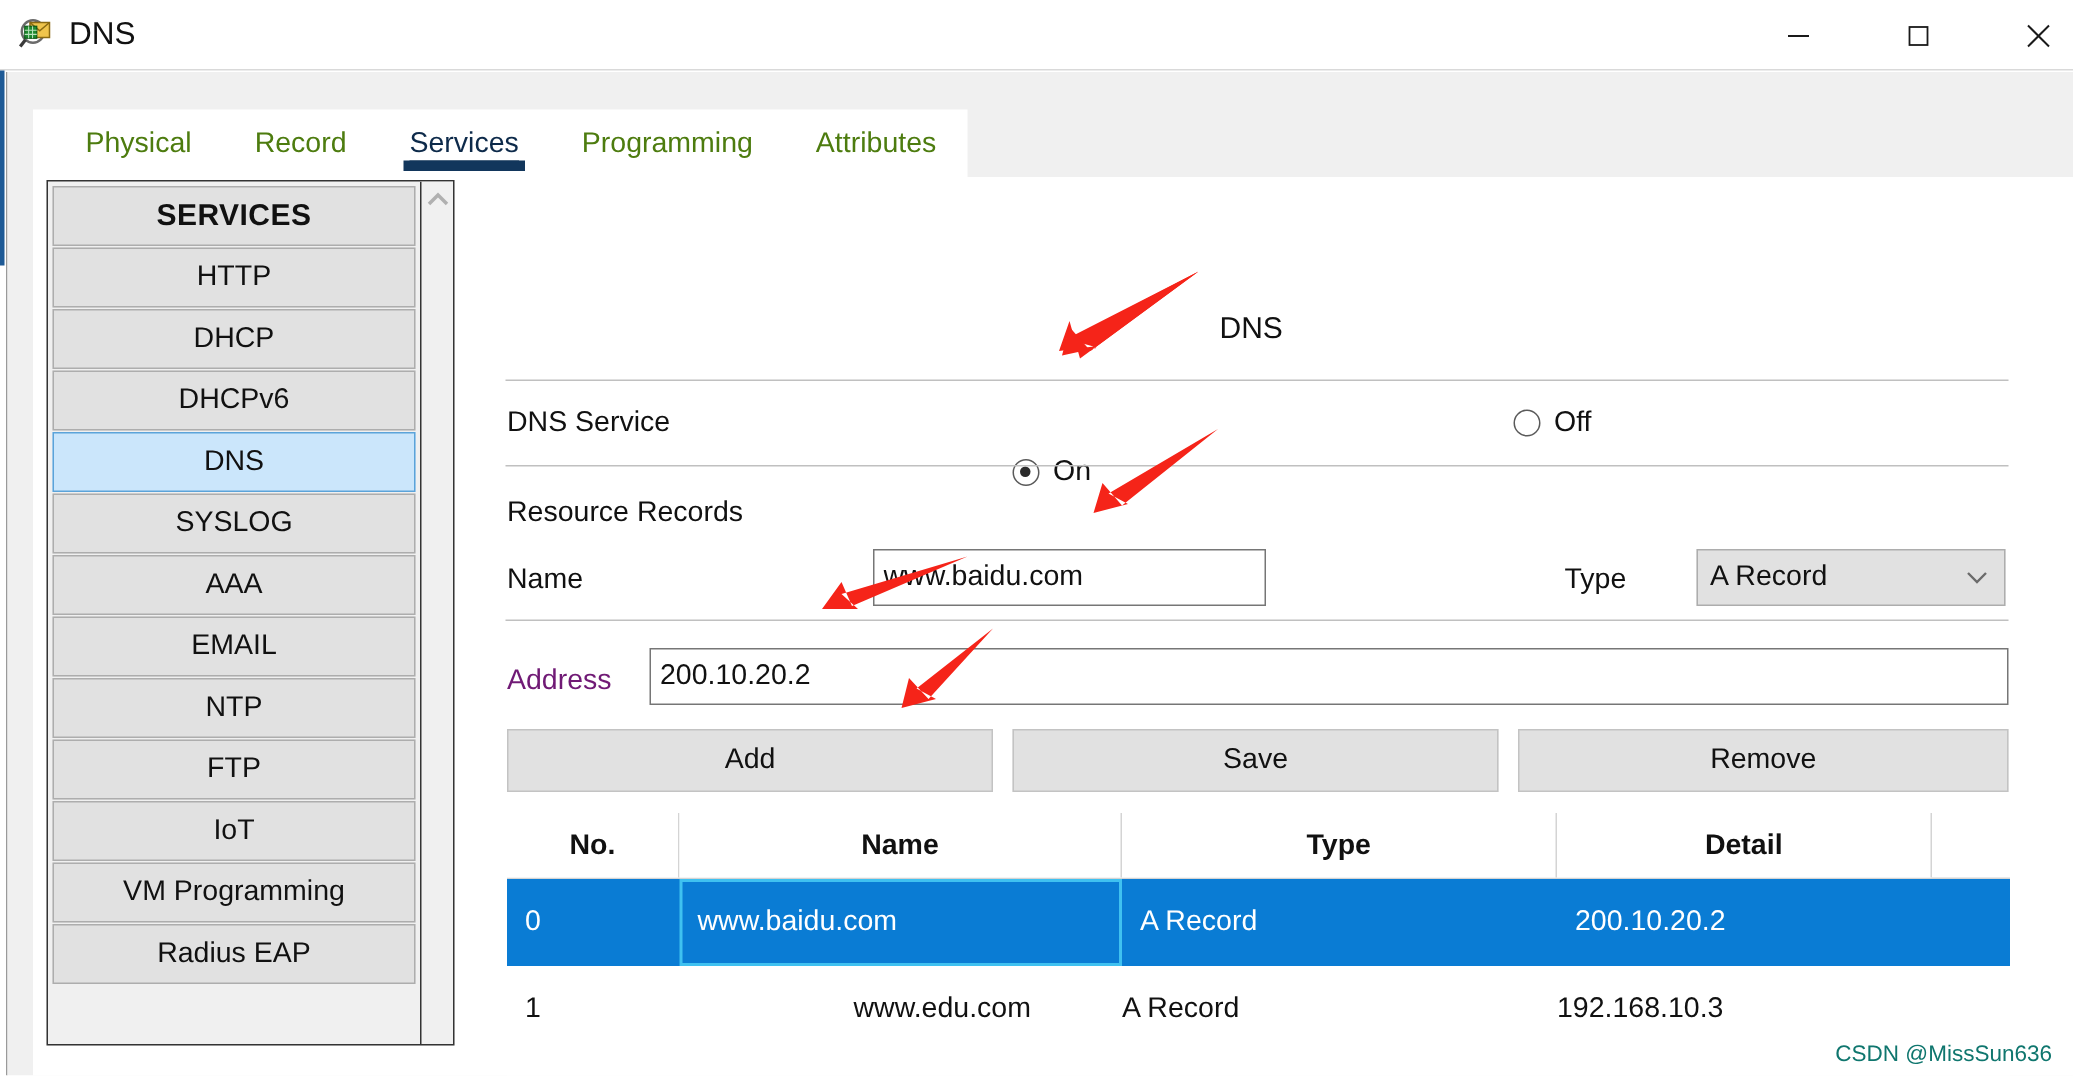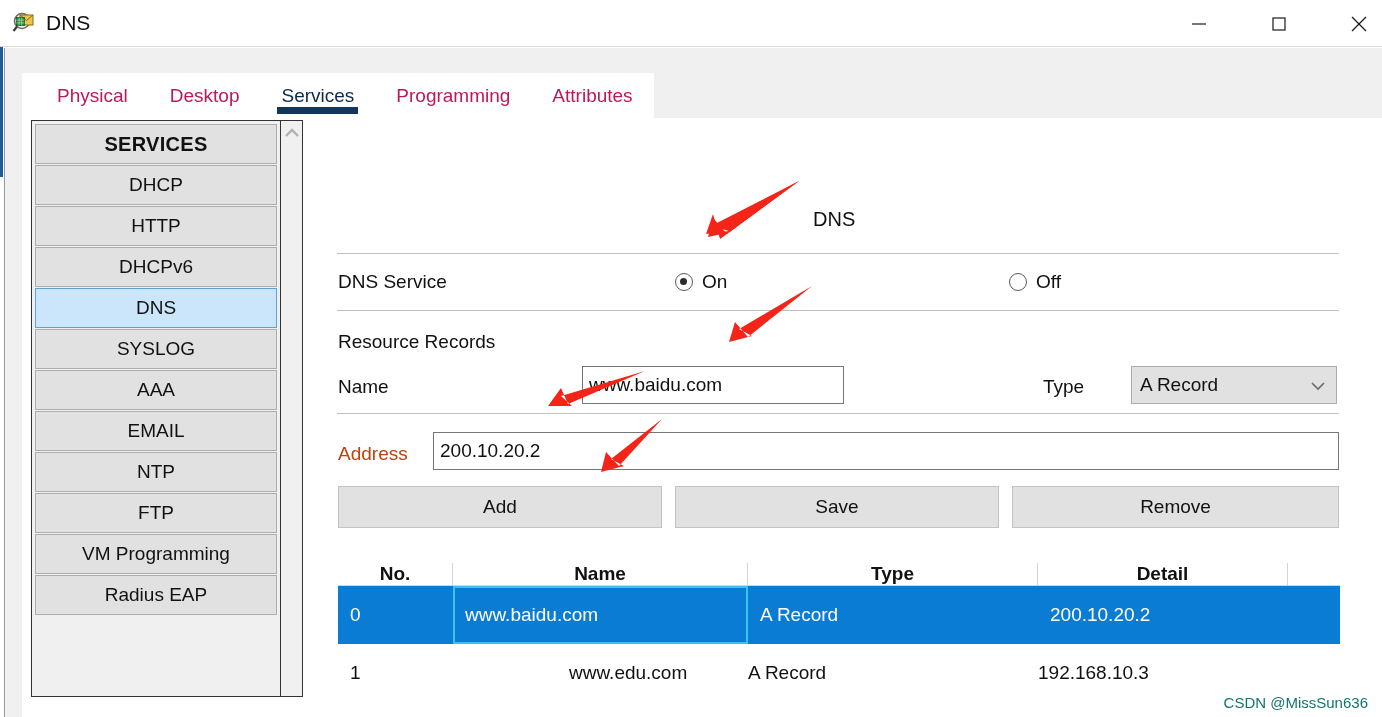"Physical" .tab { color: #be185d -> #4d7c0f }
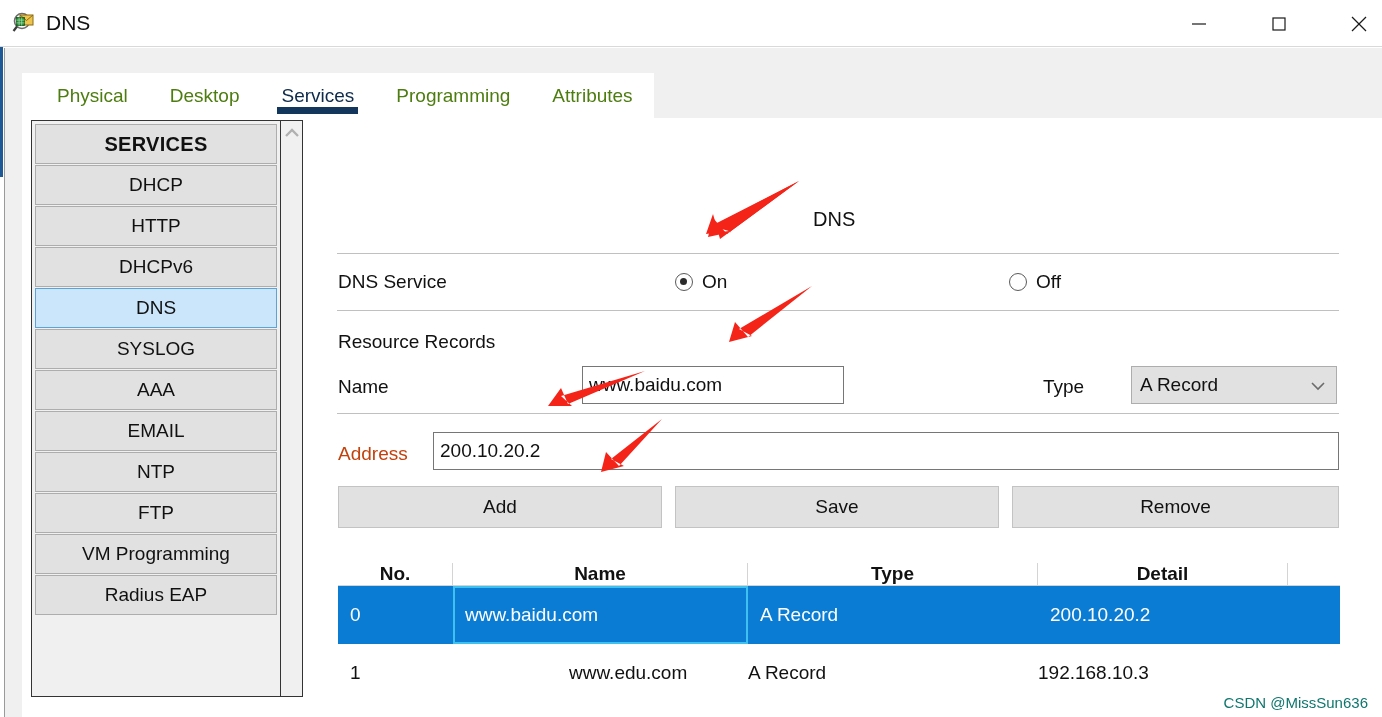"Desktop" span.tab-label { text: Desktop -> Record }
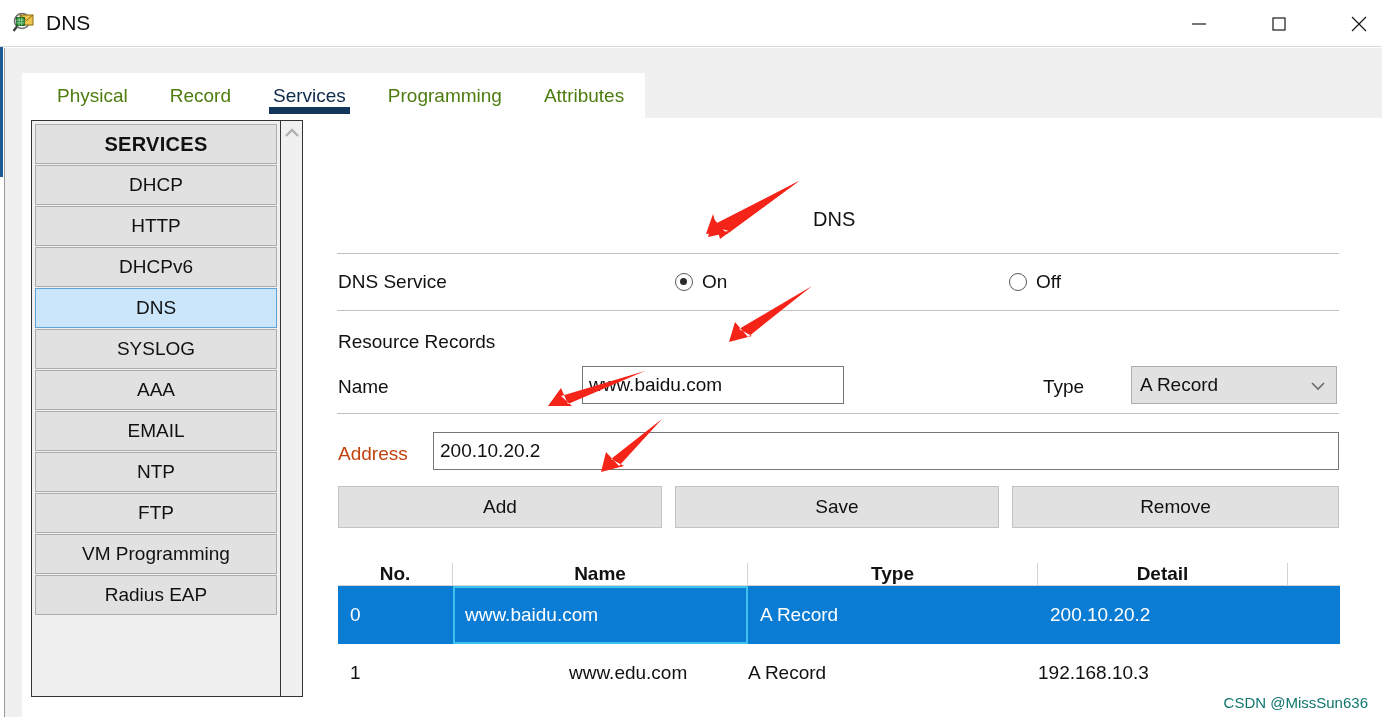"DHCP" div.side-item { order: before "HTTP" -> after "HTTP" }
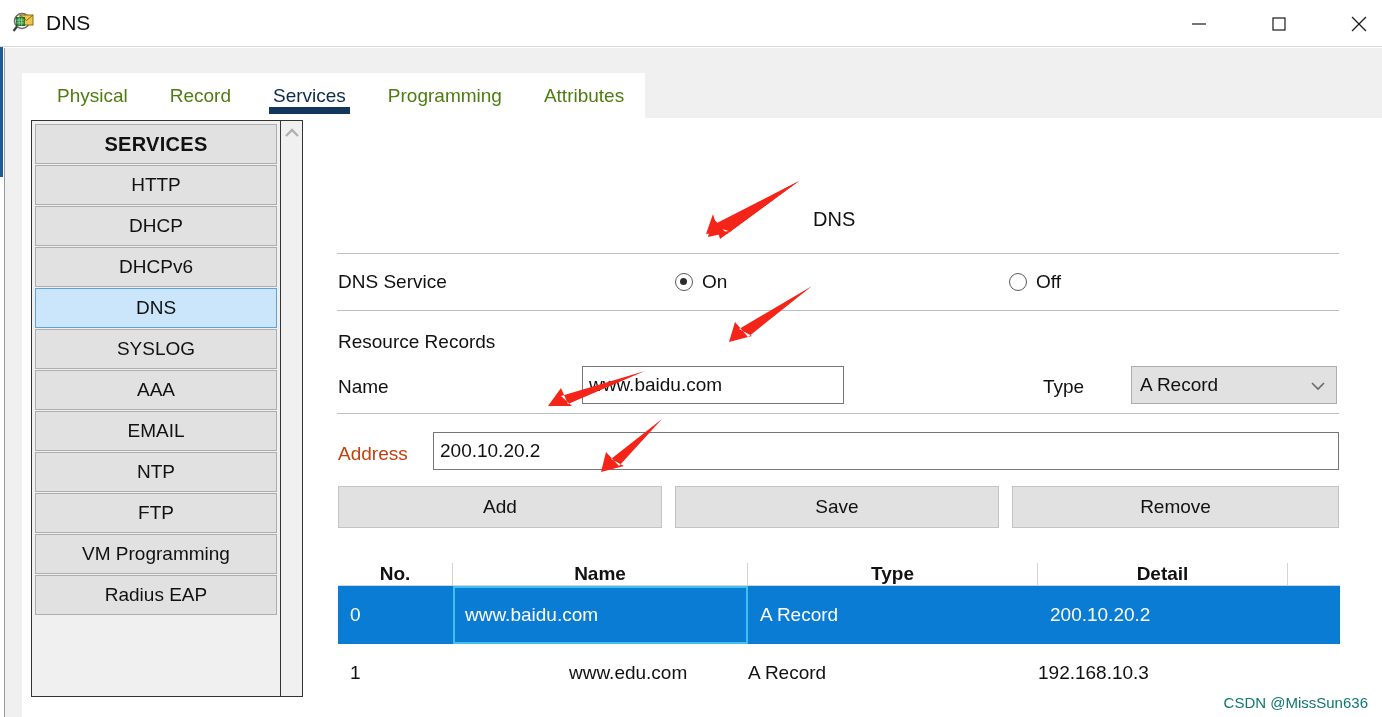"On" #radio-on { margin-top: none -> 33px }
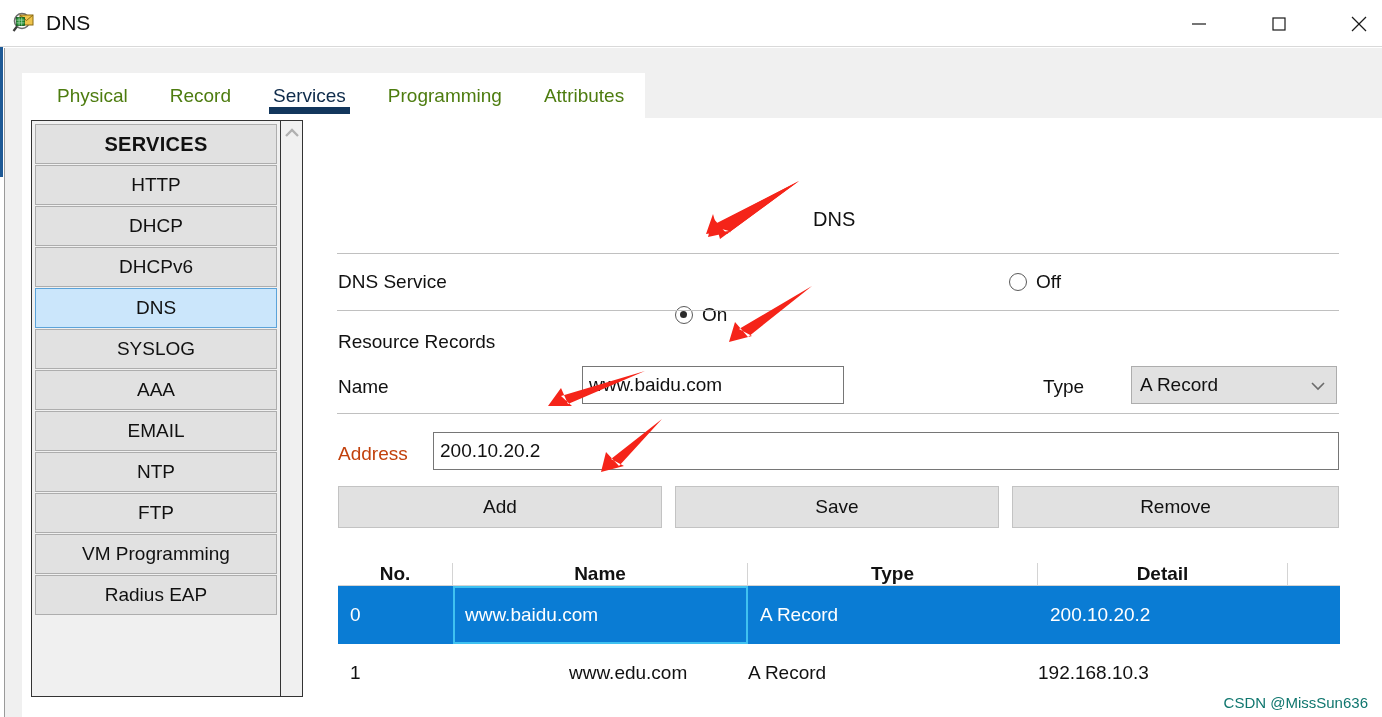"Address" #lbl-address { color: #c2410c -> #701a75 }
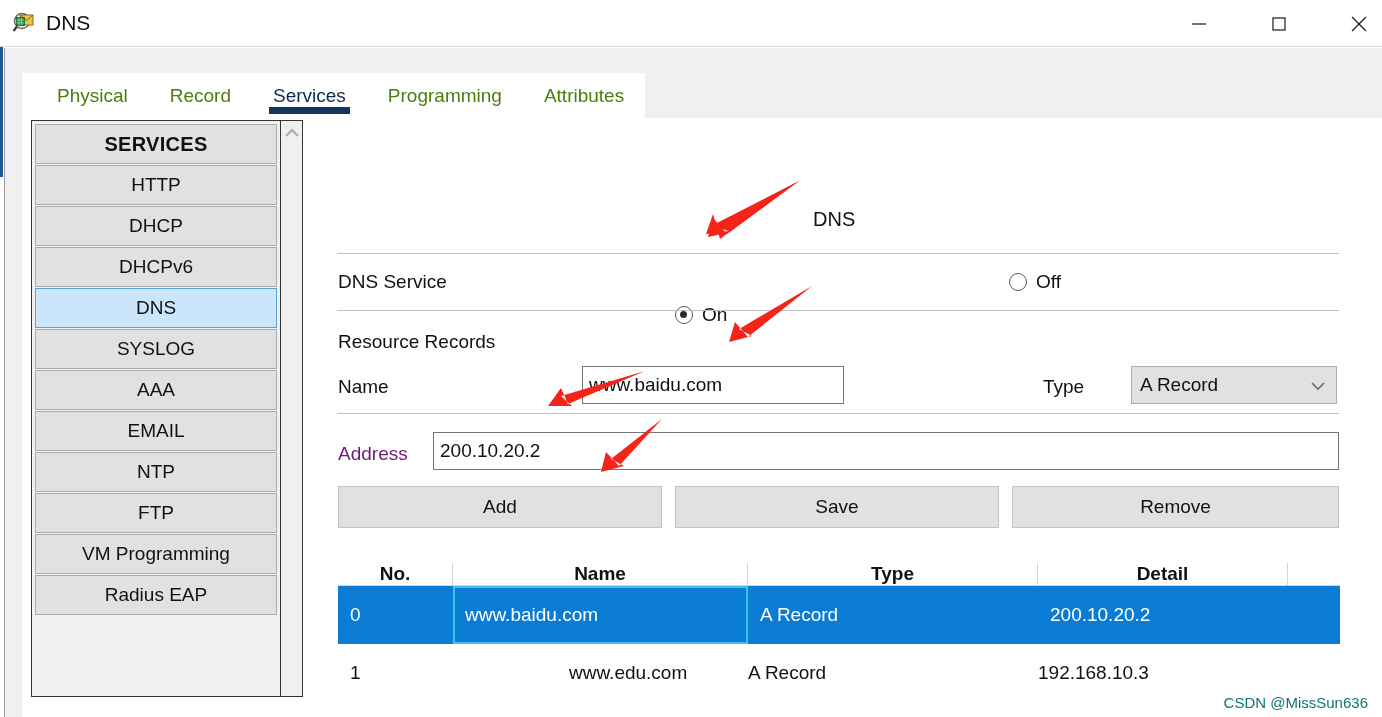"IoT" div.side-item { html: none -> <div>IoT</div> }
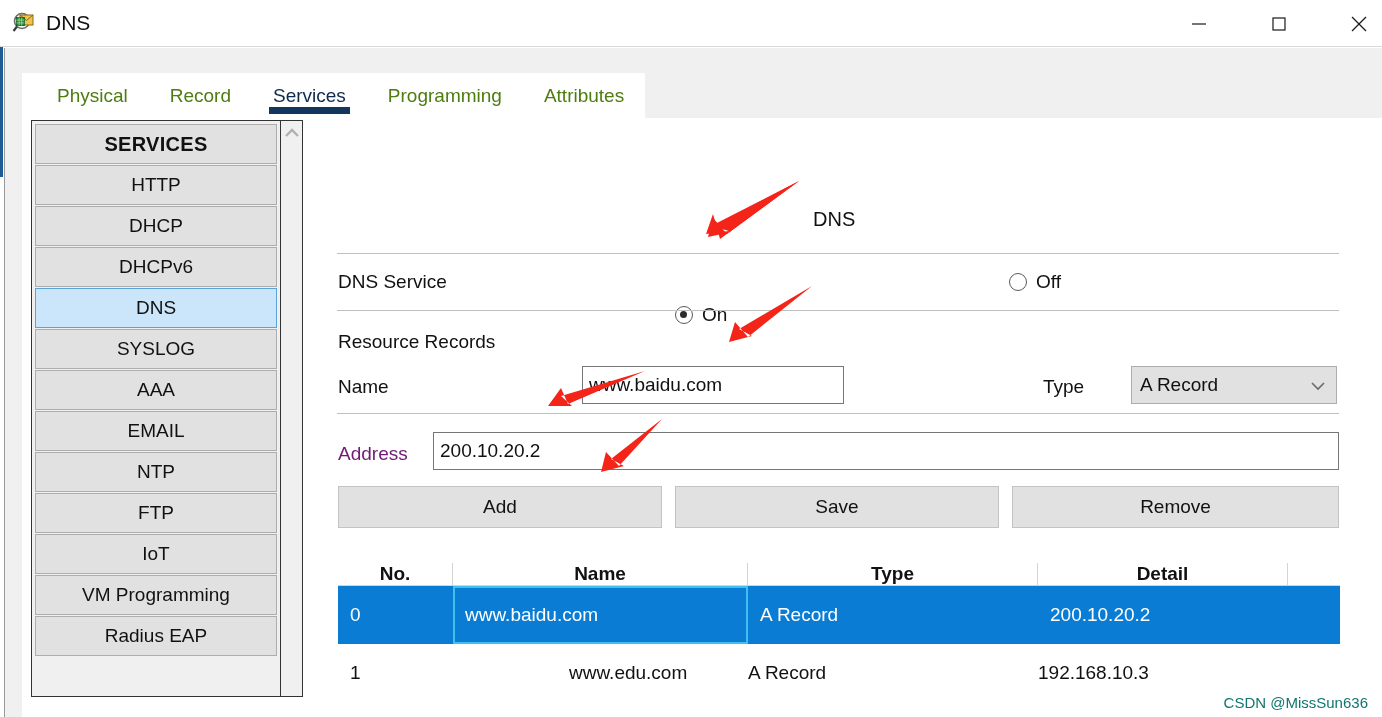"No." #thead { align-items: flex-end -> none }
